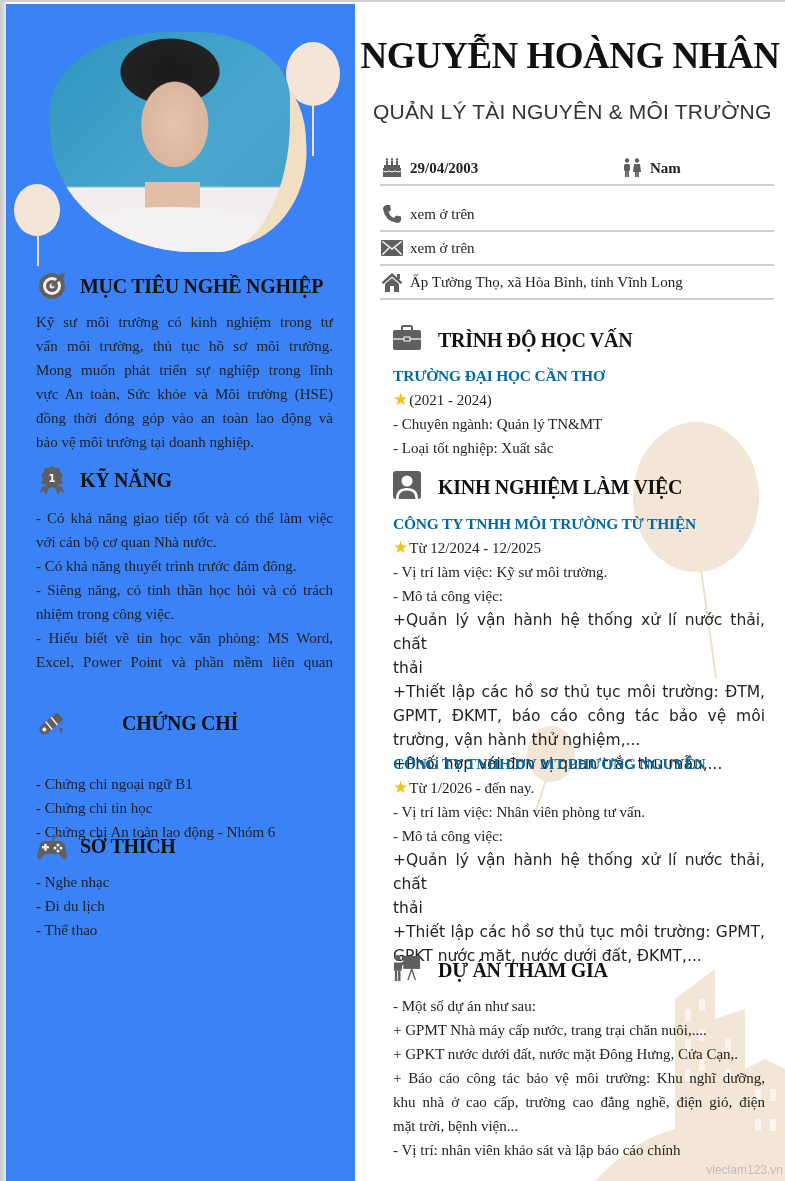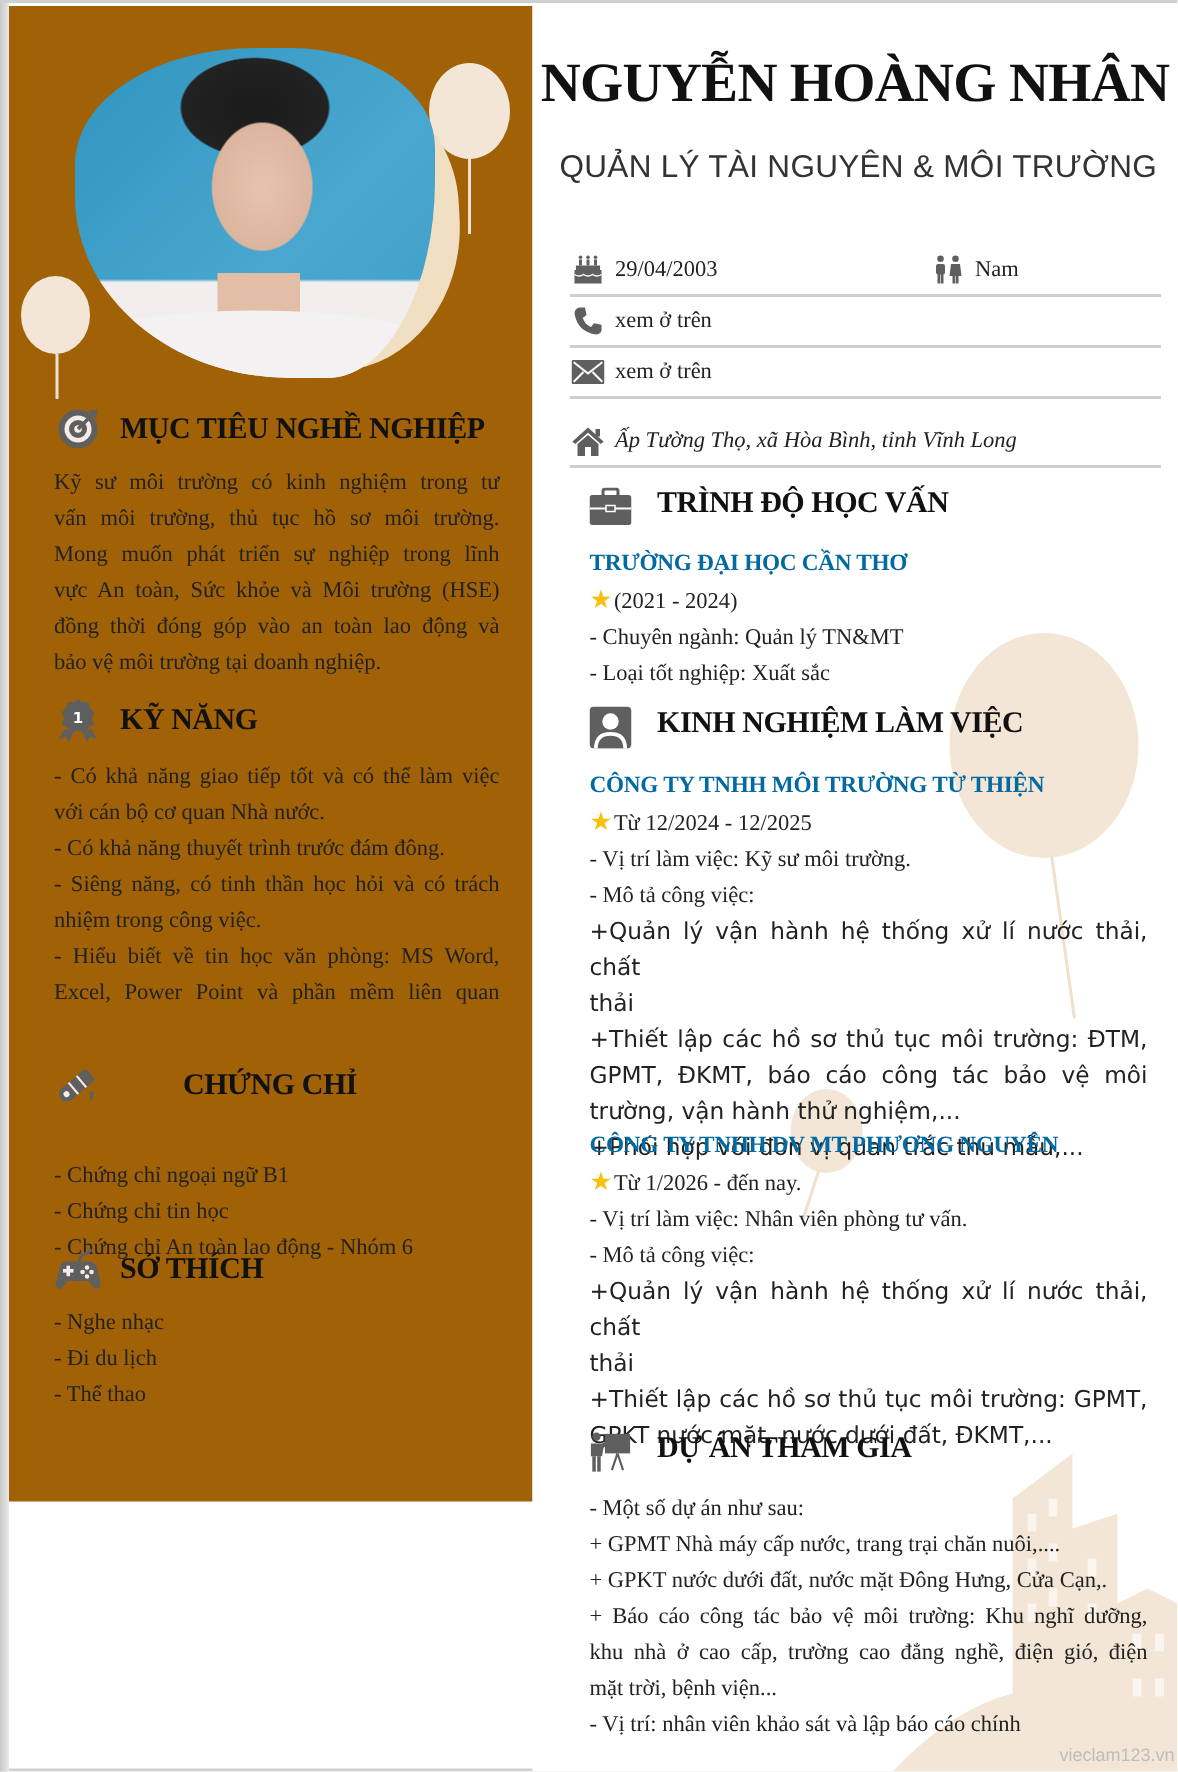"29/04/2003" div.info-row { font-weight: none -> bold; top: 160px -> 148px }
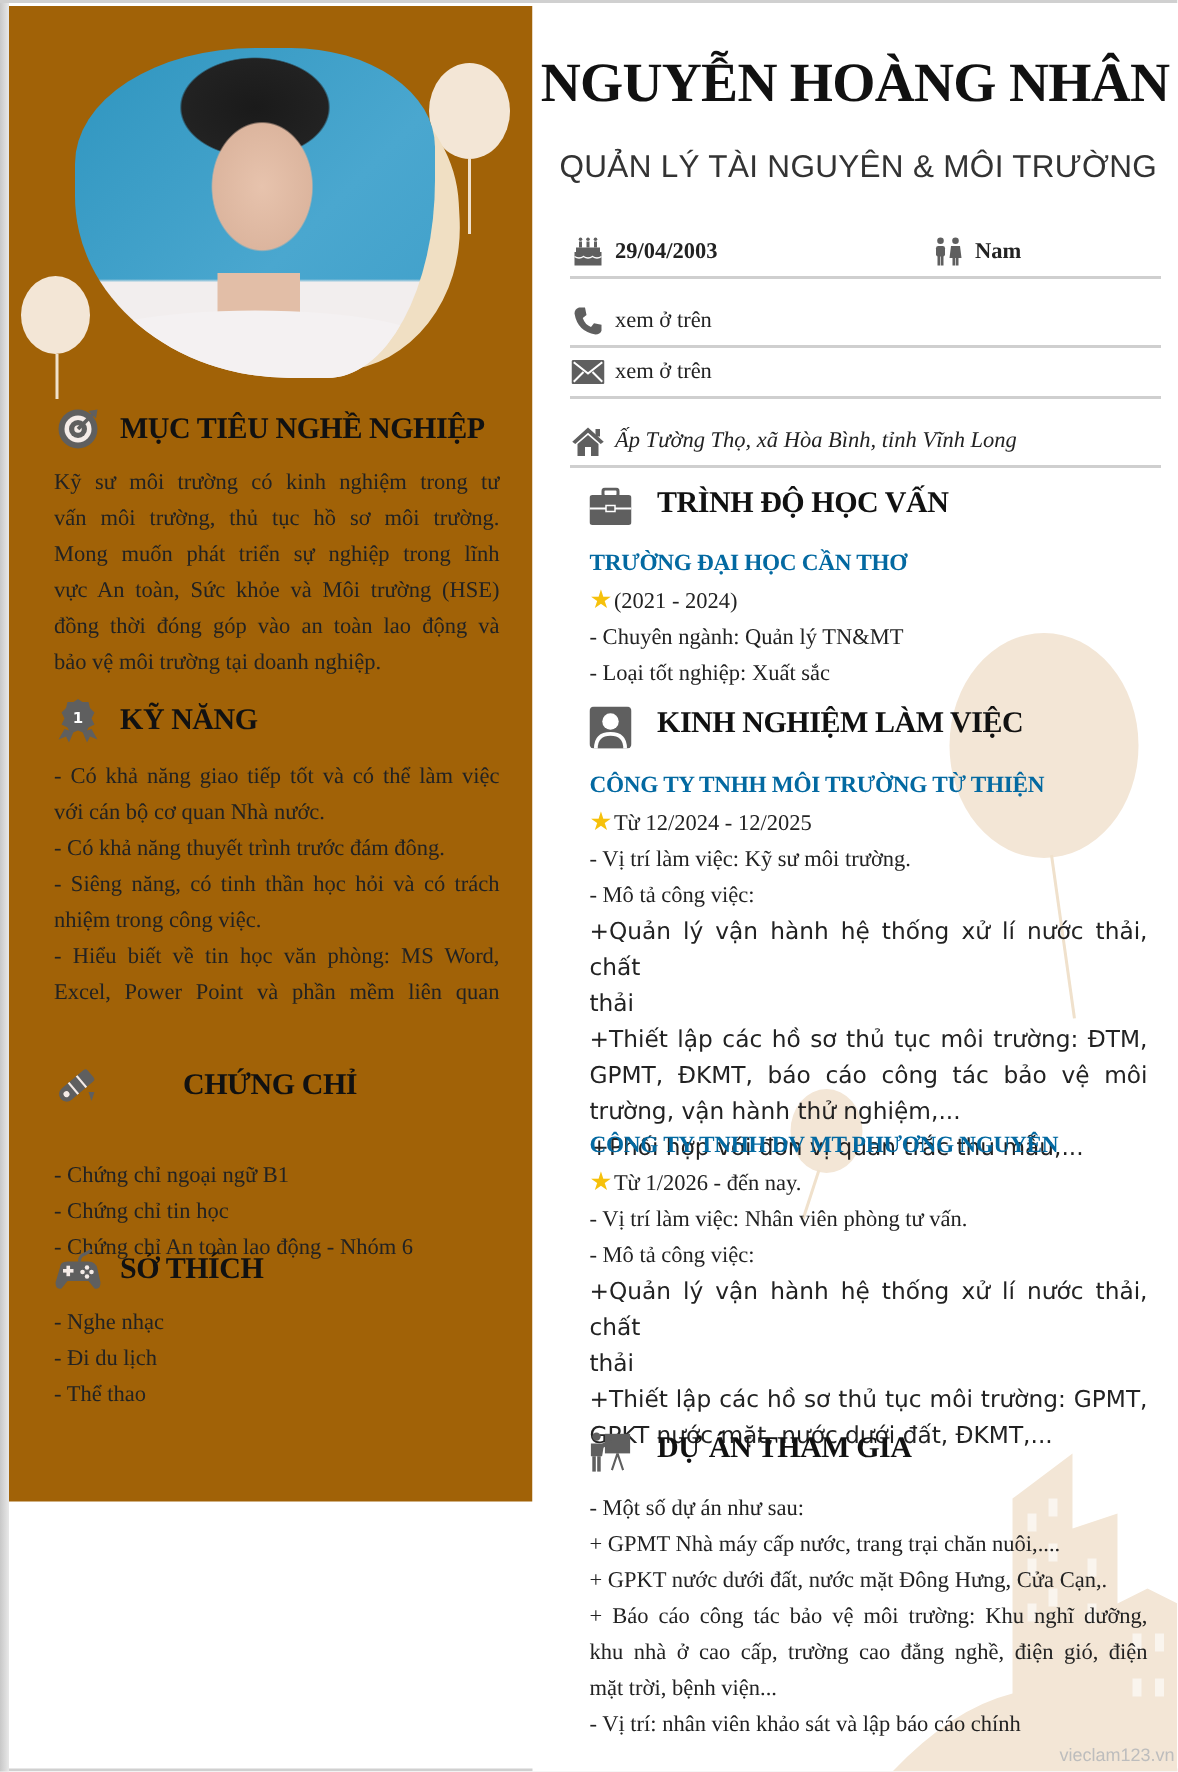"MỤC TIÊU NGHỀ NGHIỆP" .left { background: #a16207 -> #3b82f6; height: 997px -> 1177px }
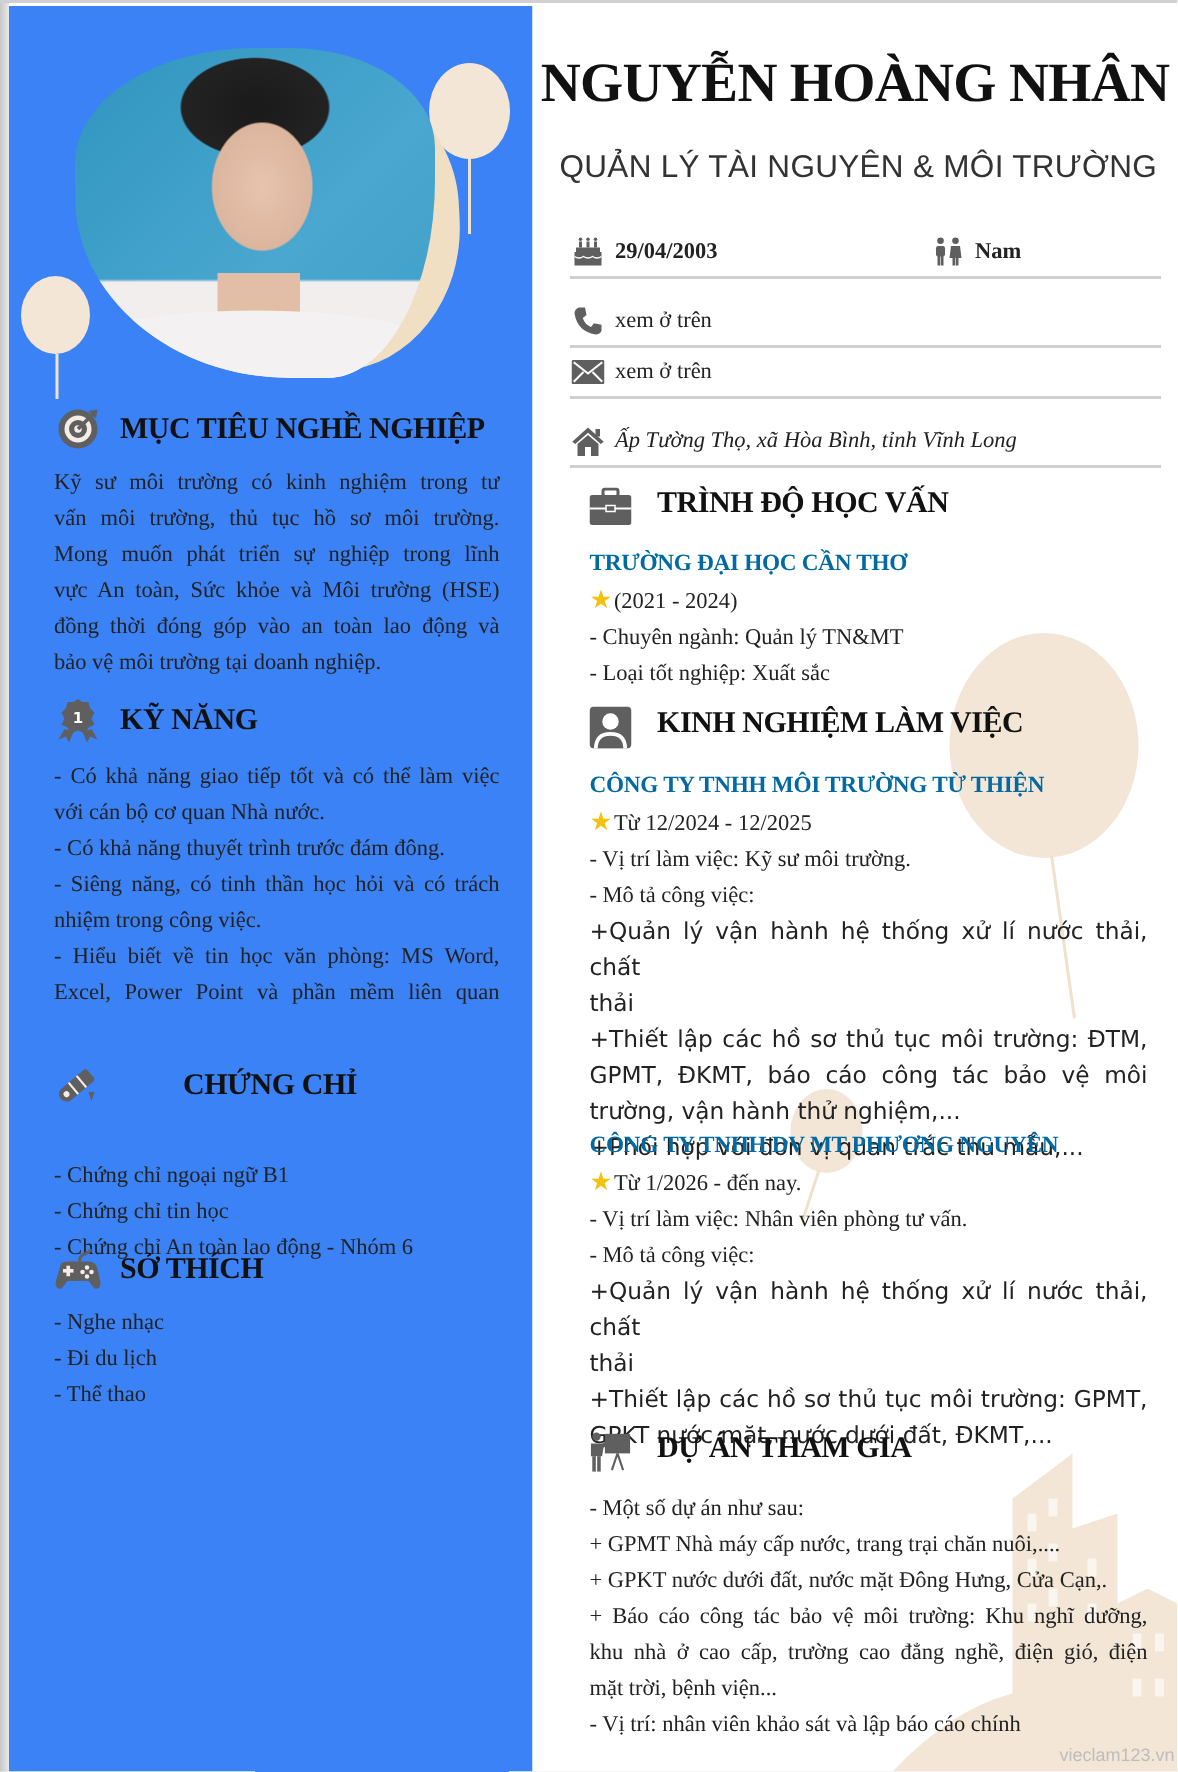"Ấp Tường Thọ, xã Hòa" div.info-row { font-style: italic -> none; top: 274px -> 262px }
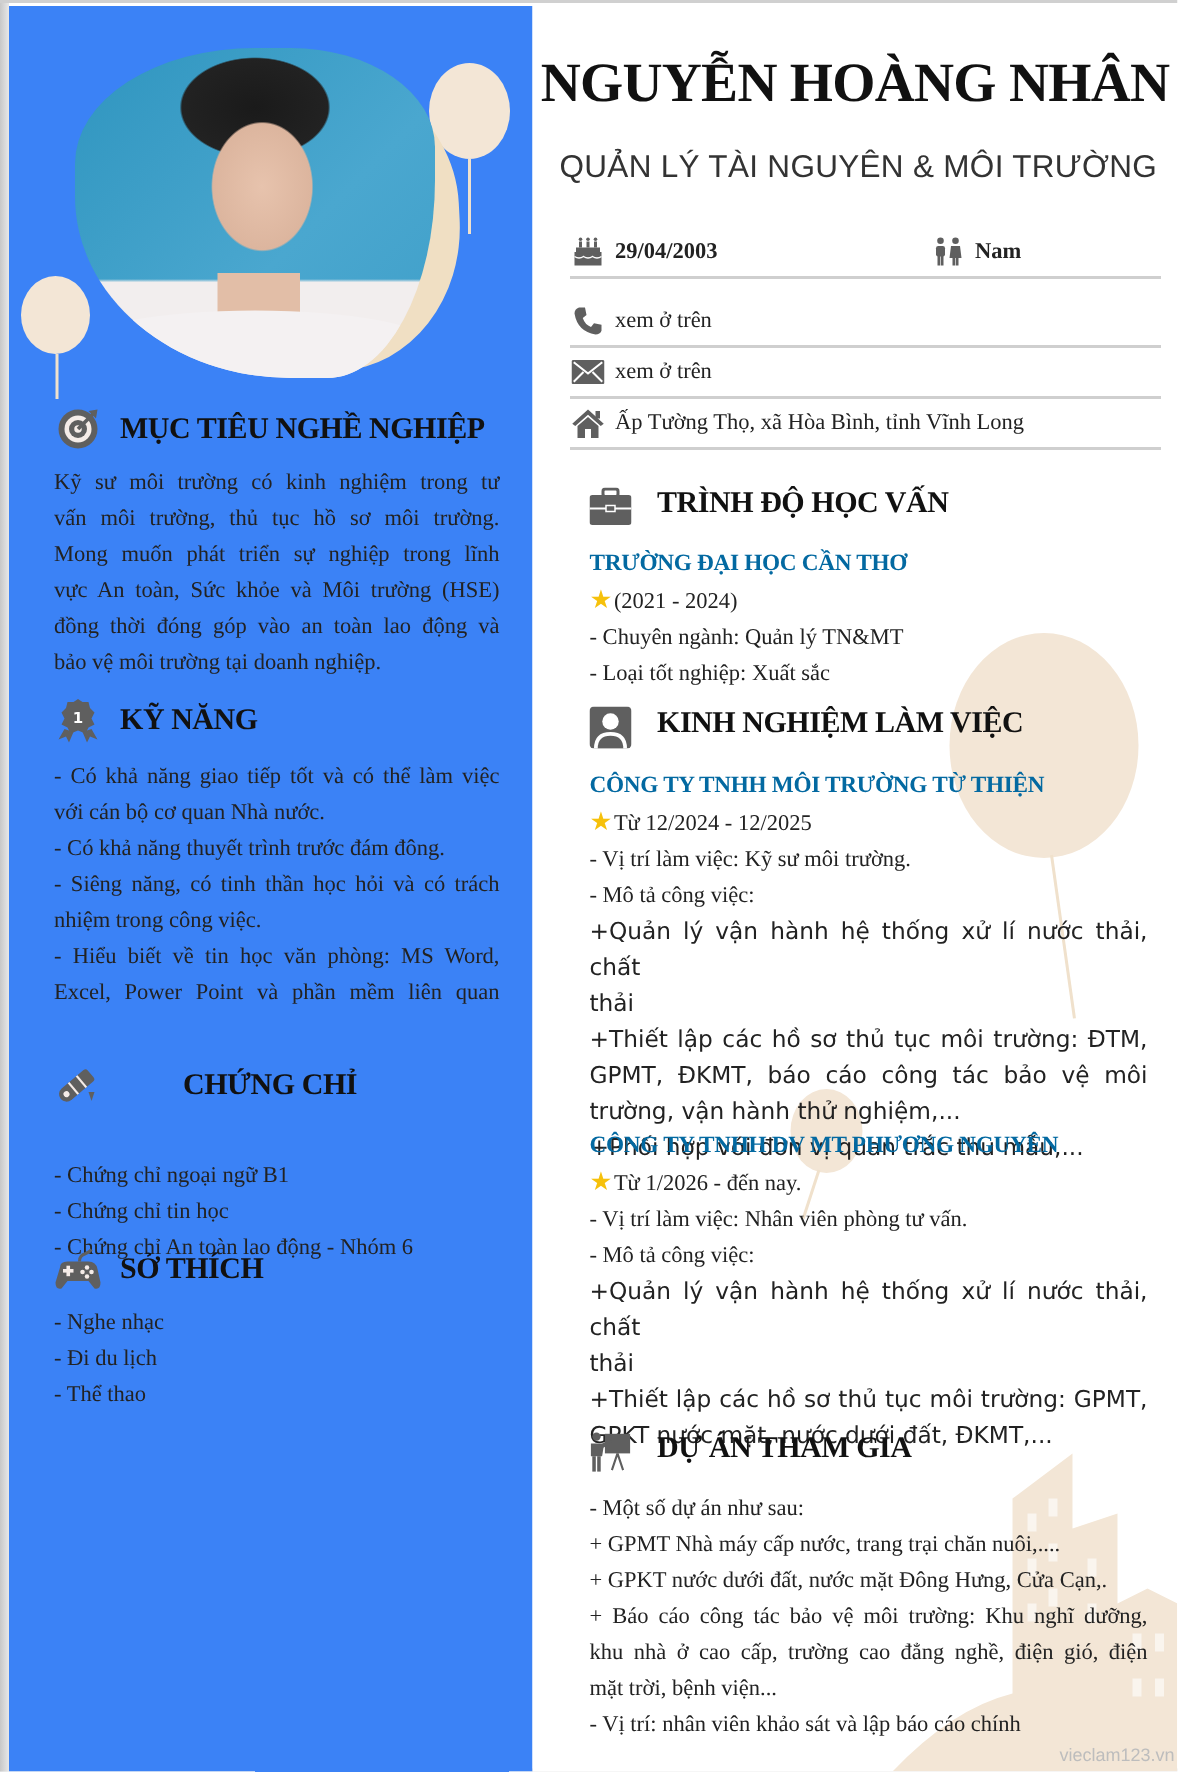"TRÌNH ĐỘ HỌC VẤN" .r-head { align-items: flex-start -> flex-end }
